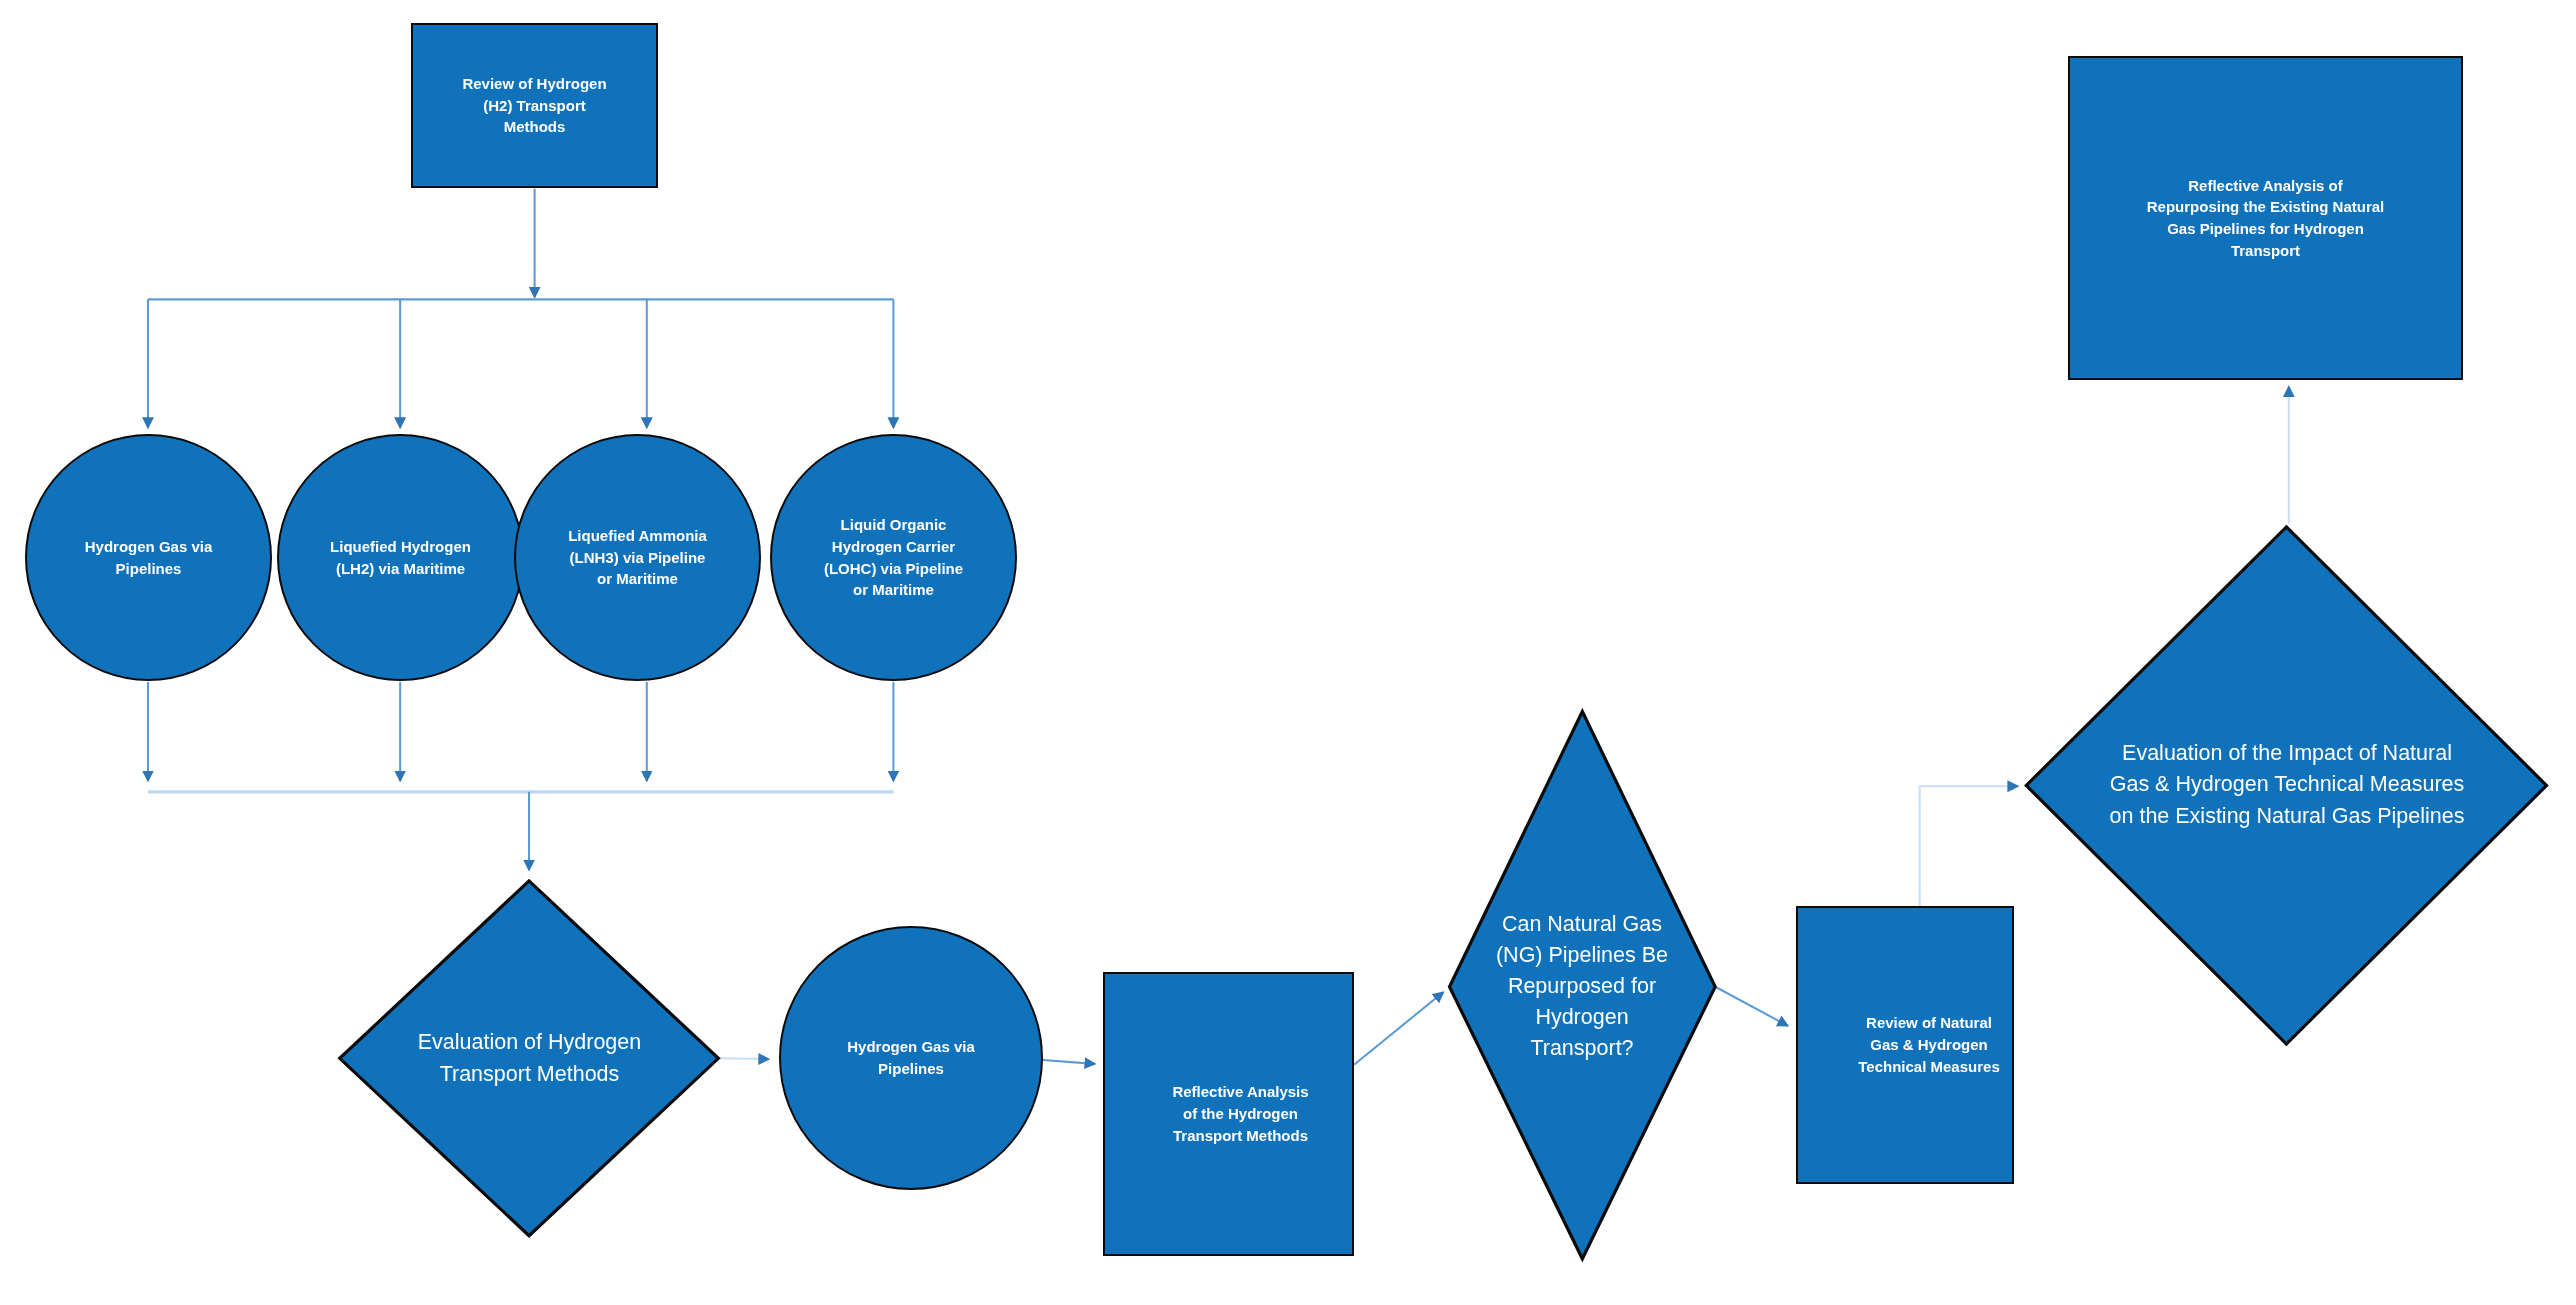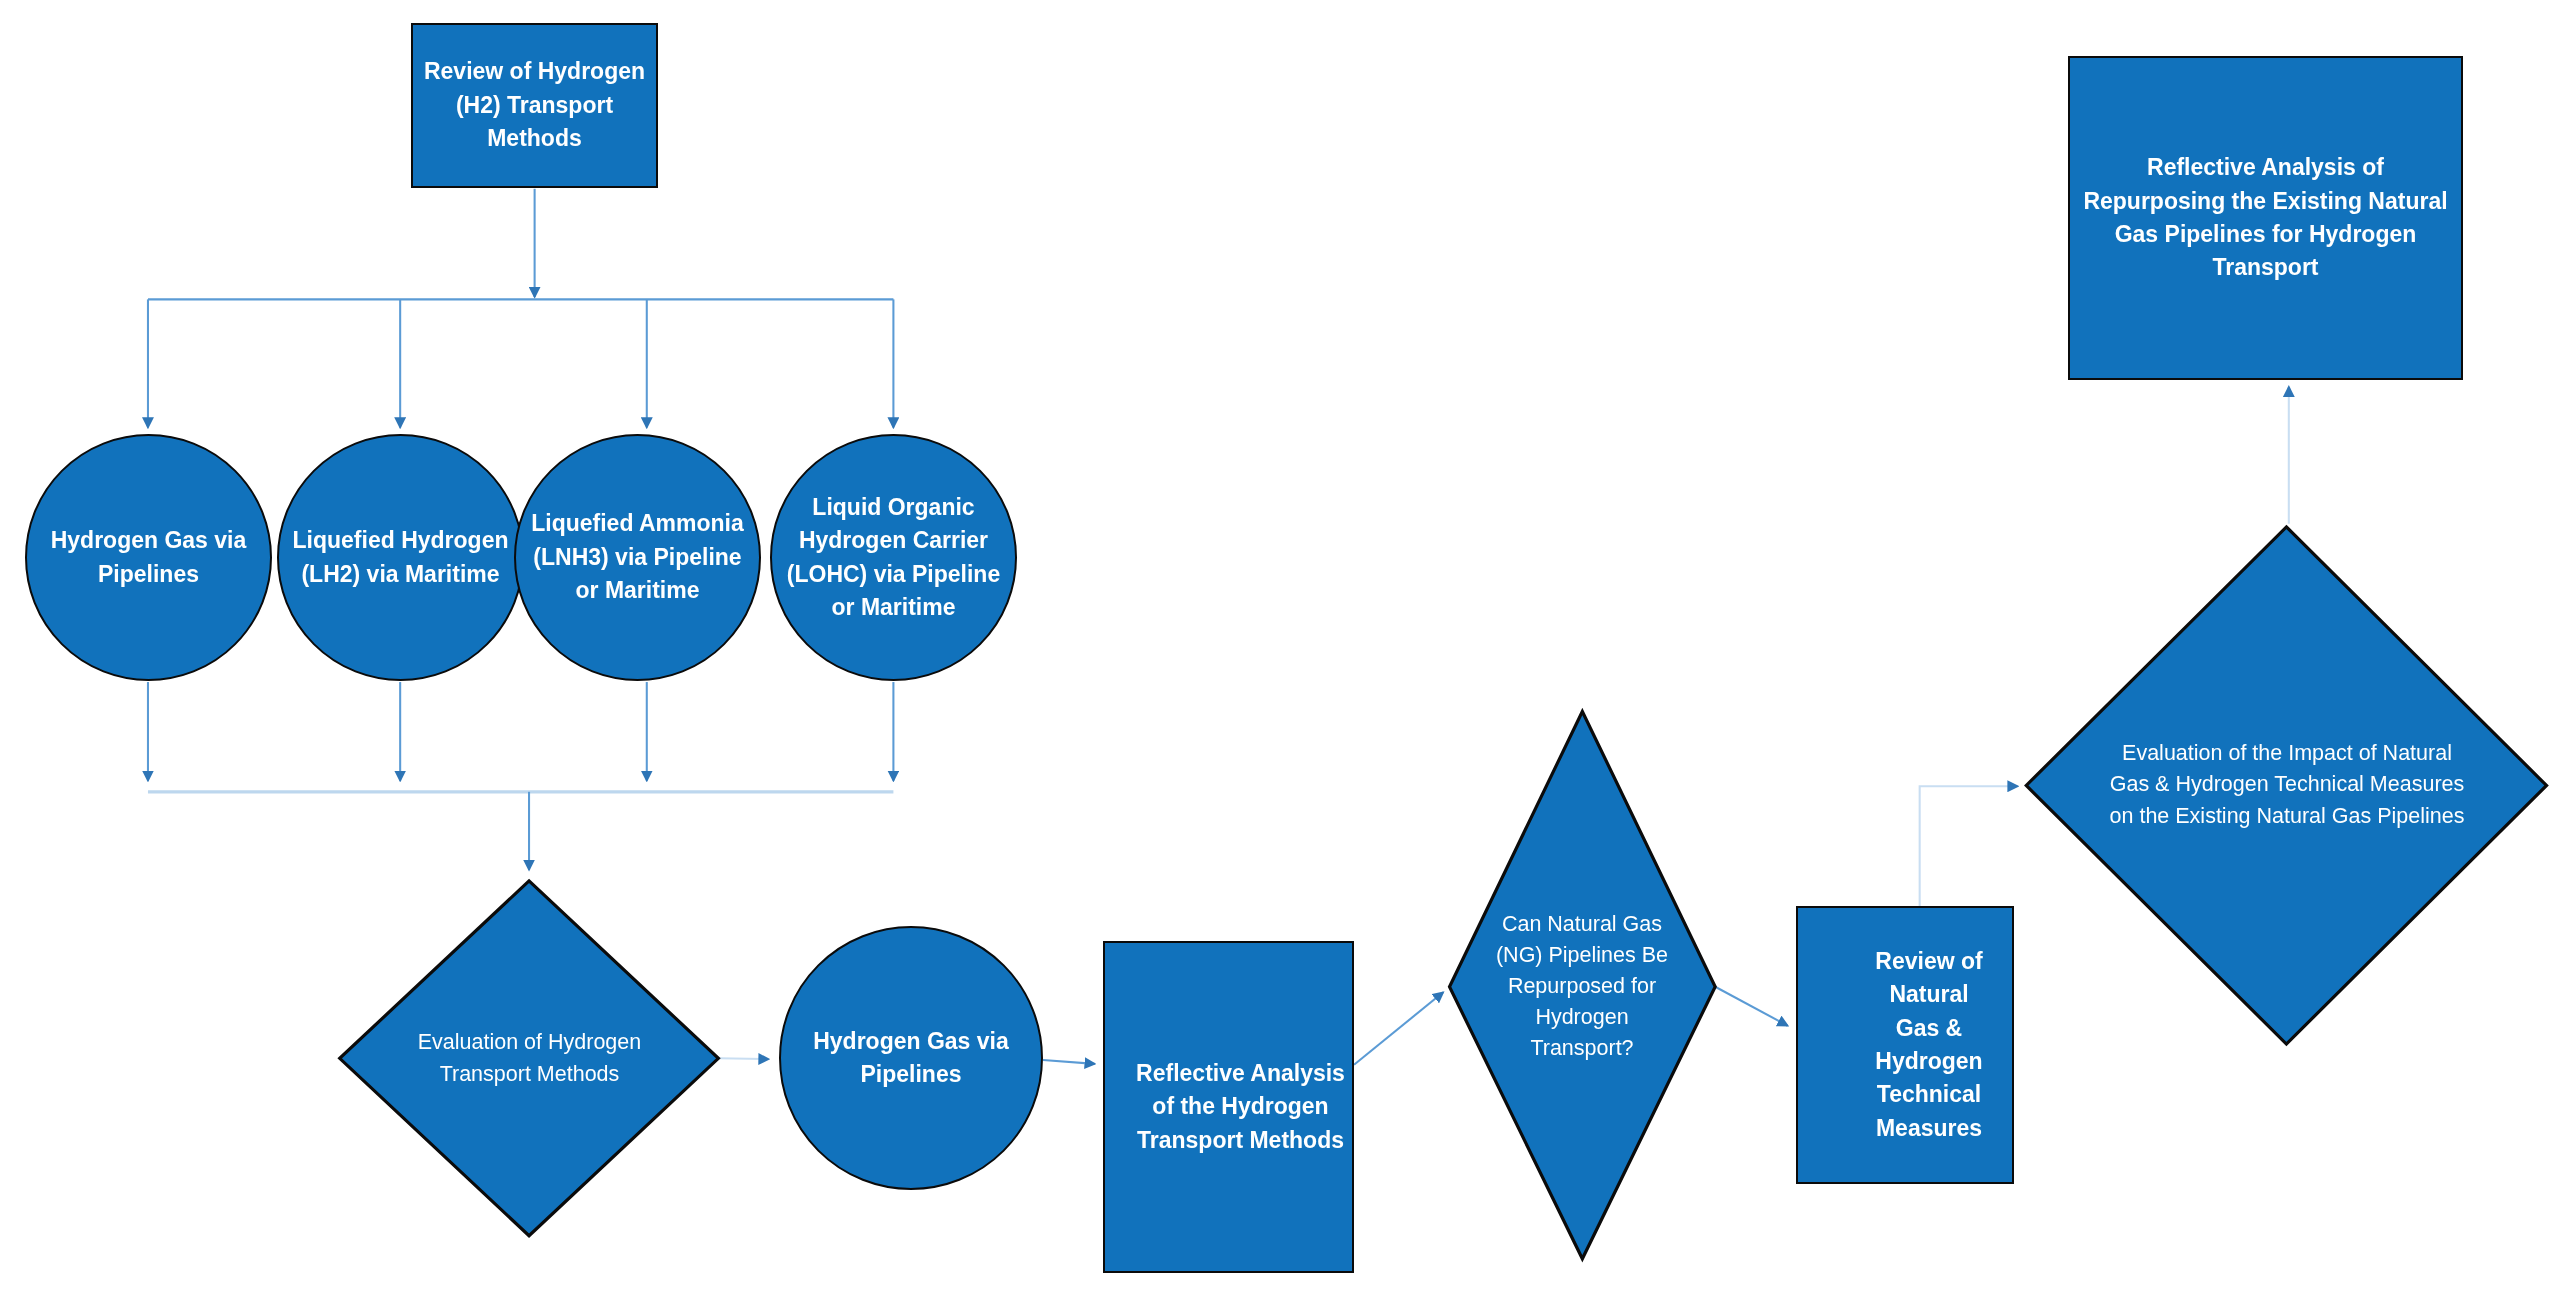"Review of Hydrogen" .shape { font-size: 23px -> 15px }
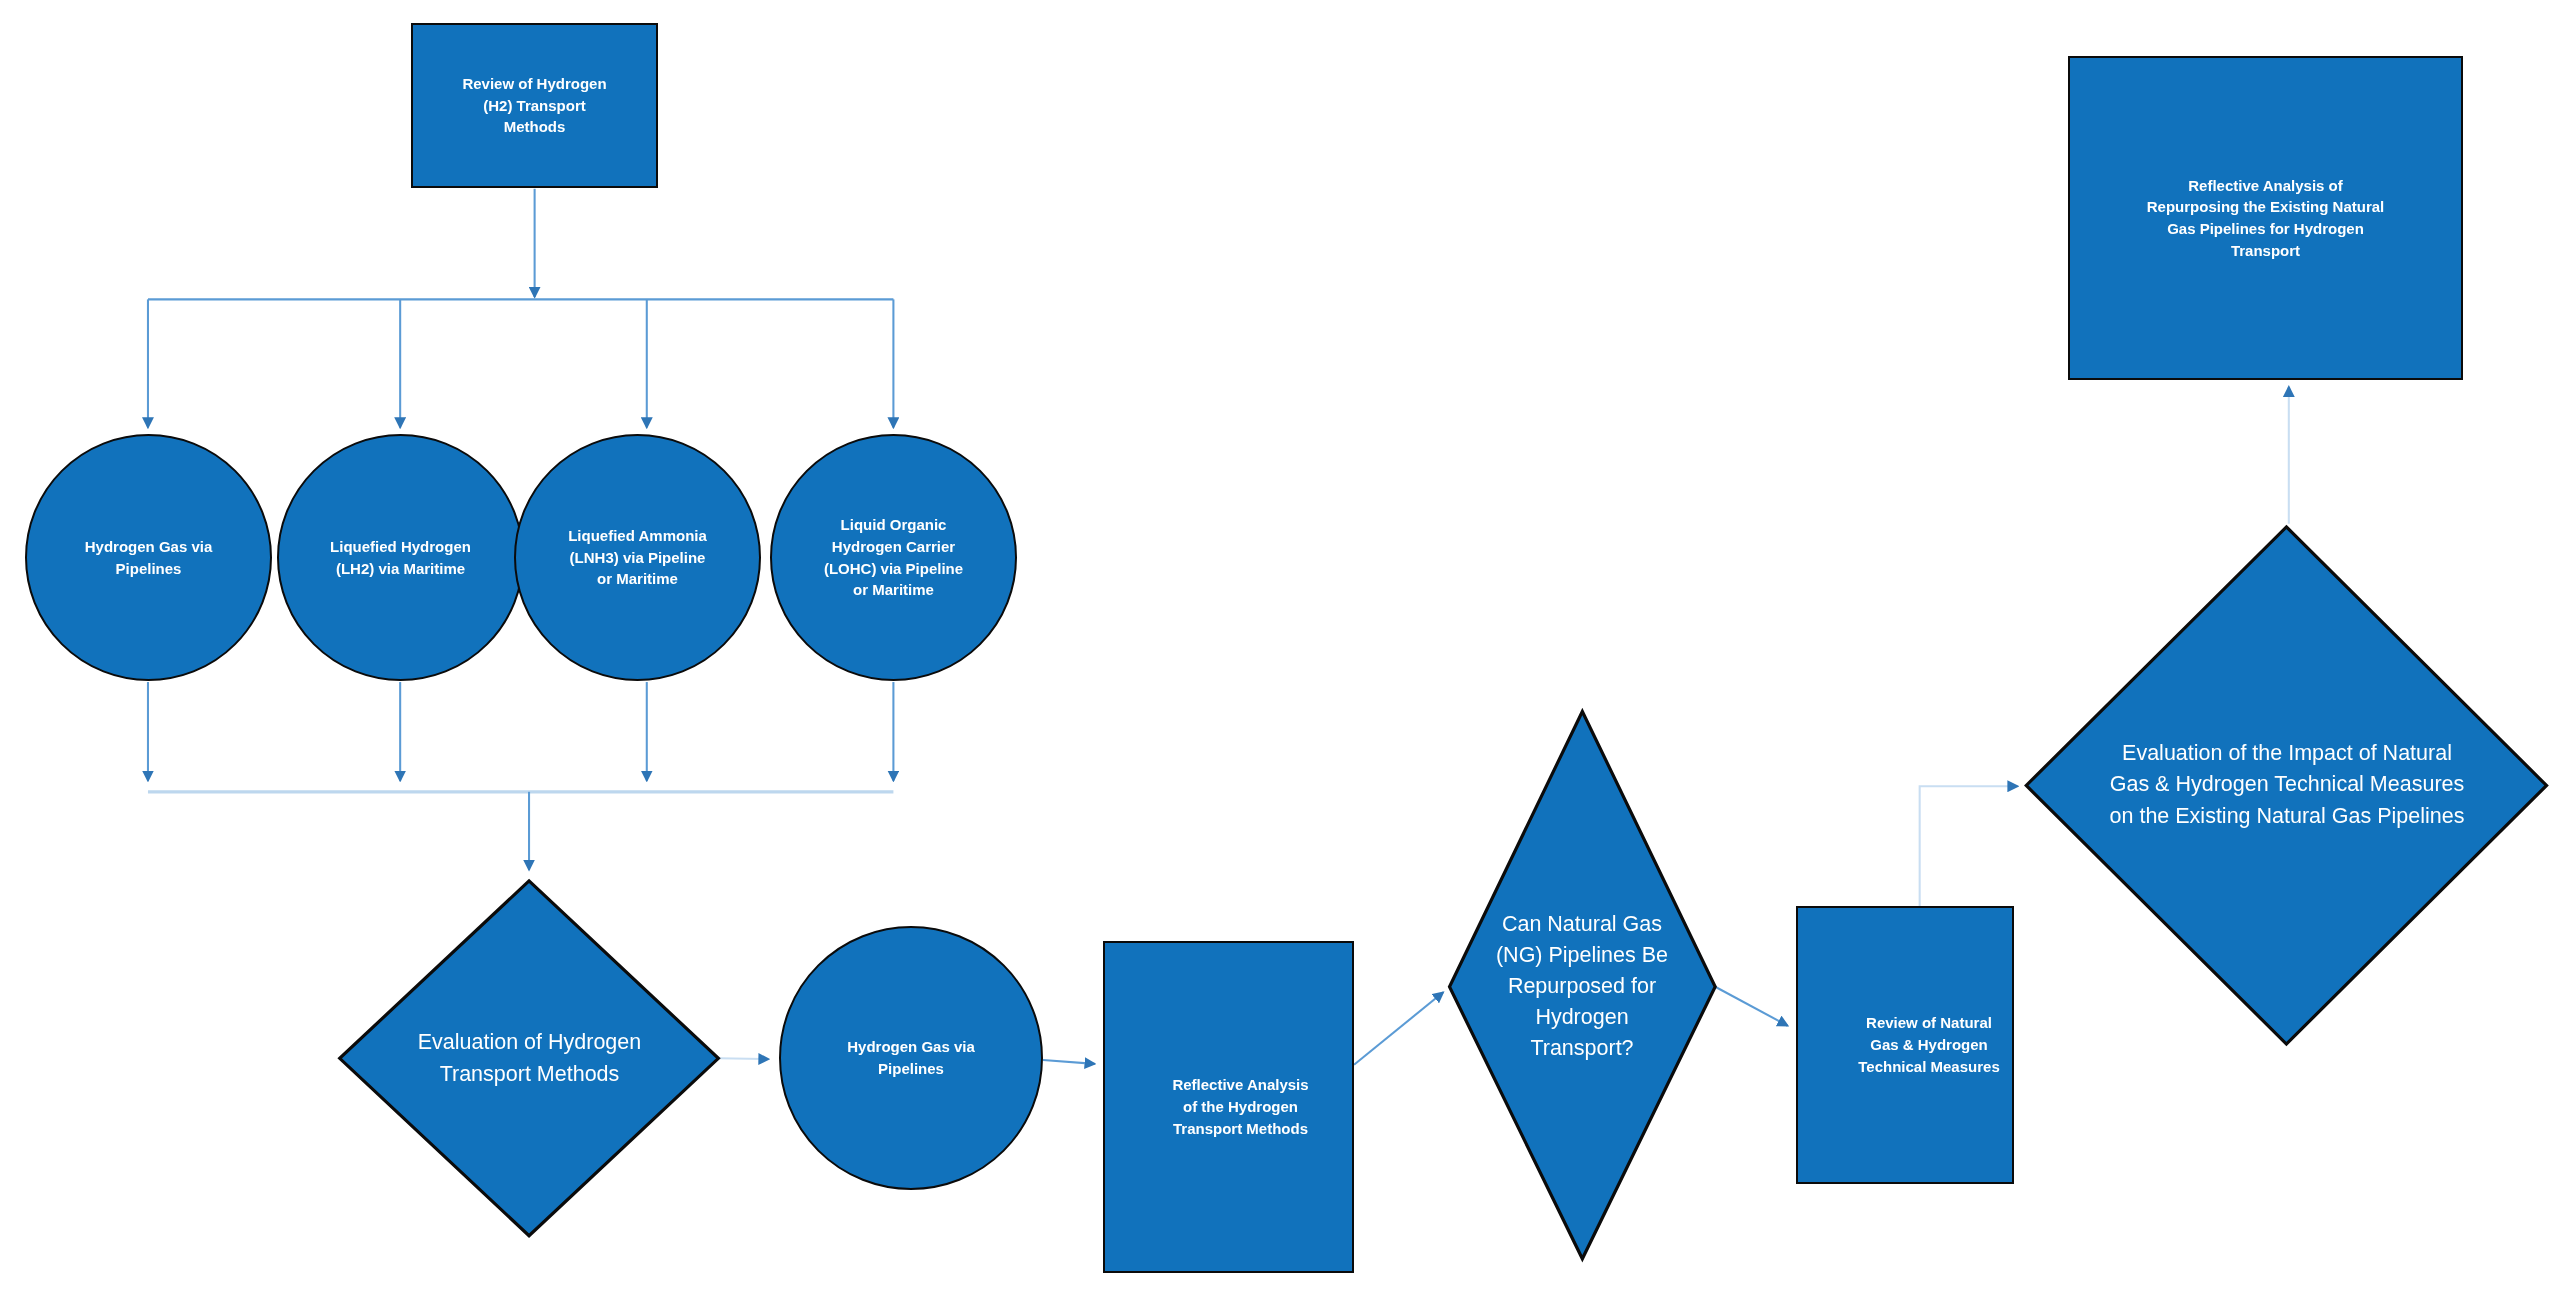"Reflective Analysis" div.shape { height: 332px -> 284px; top: 941px -> 972px }
